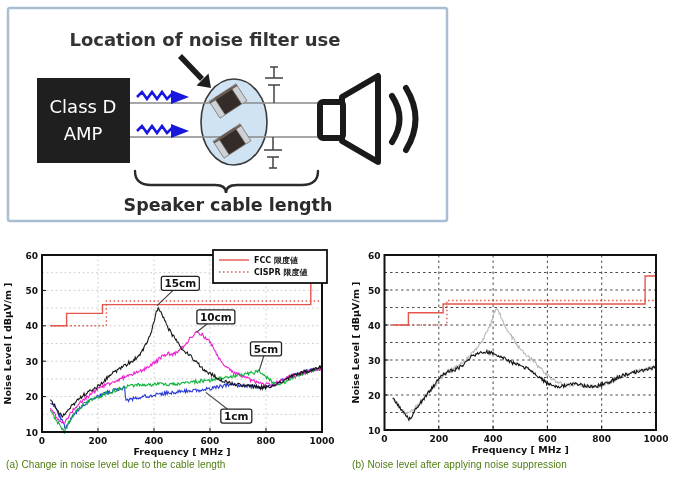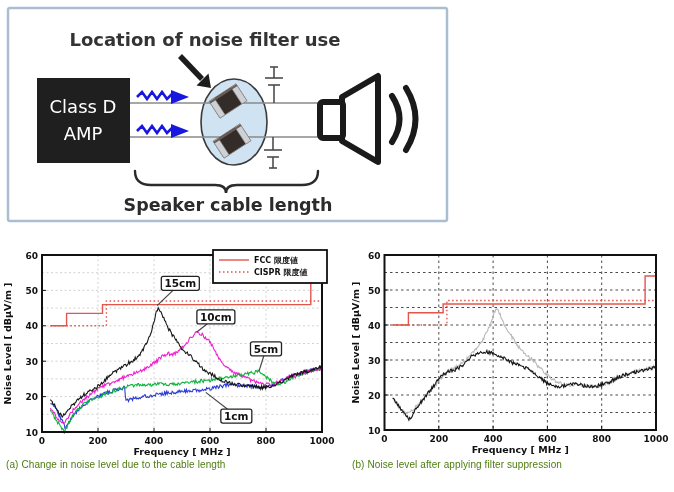"(b) Noise level after applying" div.caption { text: filter -> noise }
